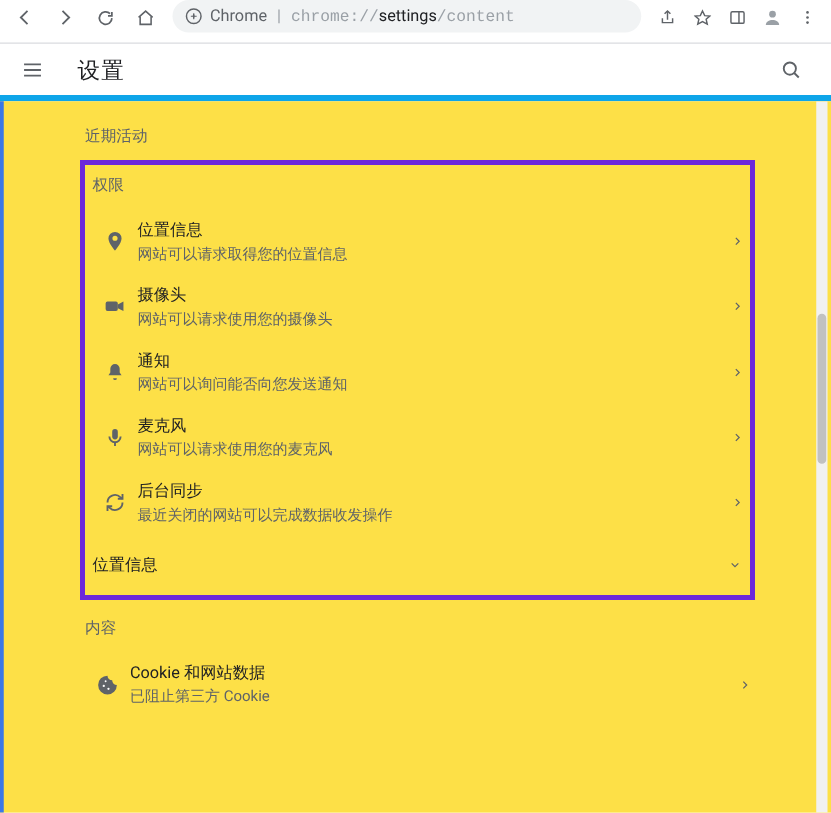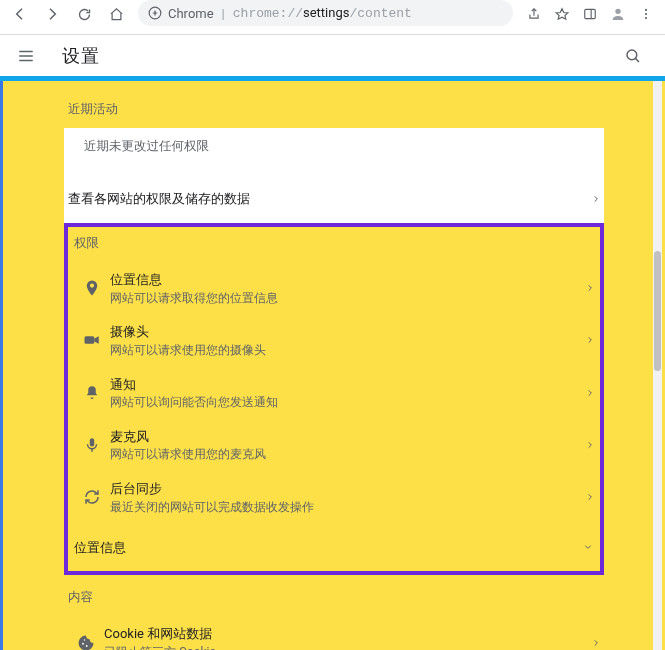"近期未更改过任何权限" div.card { html: <div> <div>近期未更改过任何权限</div> <div> <div> <div> <span>查看各网站的权限及储存的数据</span> </div> </div> <span> <svg> <polyline></polyline> </svg> </span> </div> </div> -> none }
